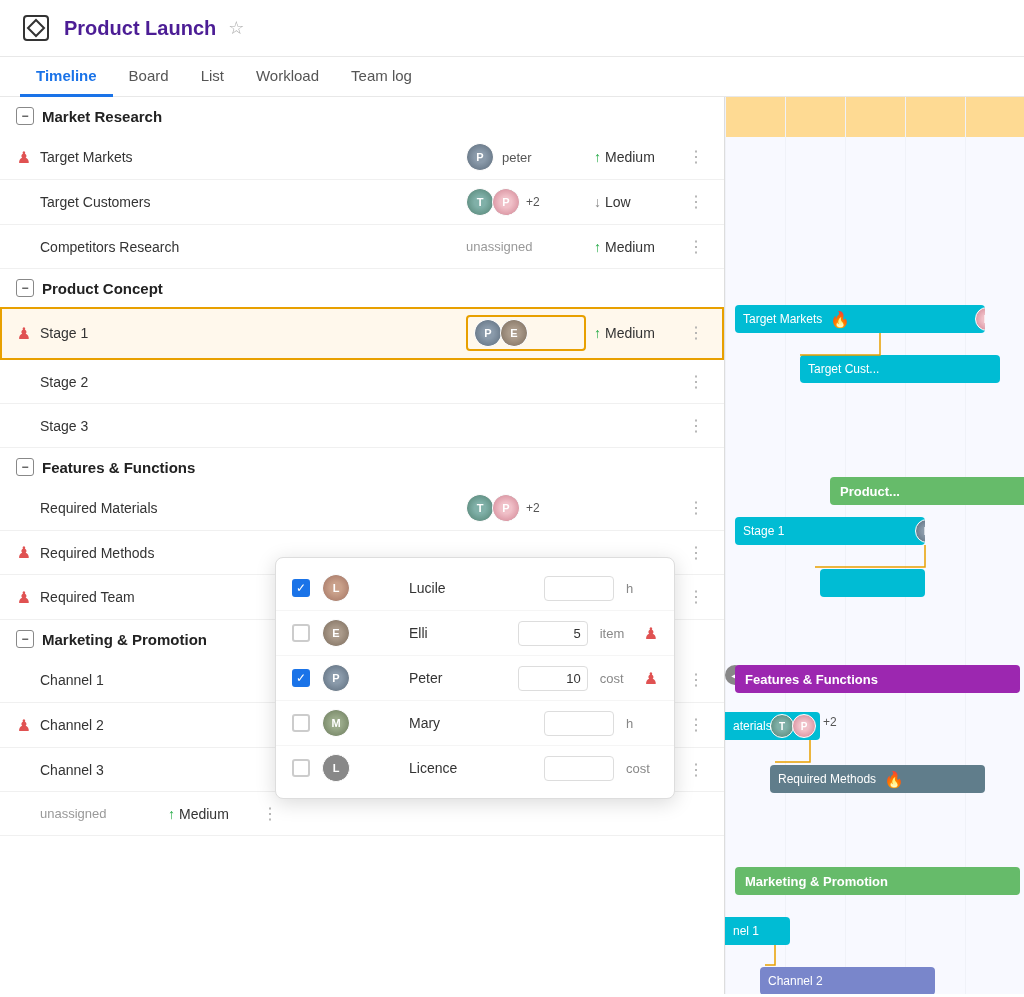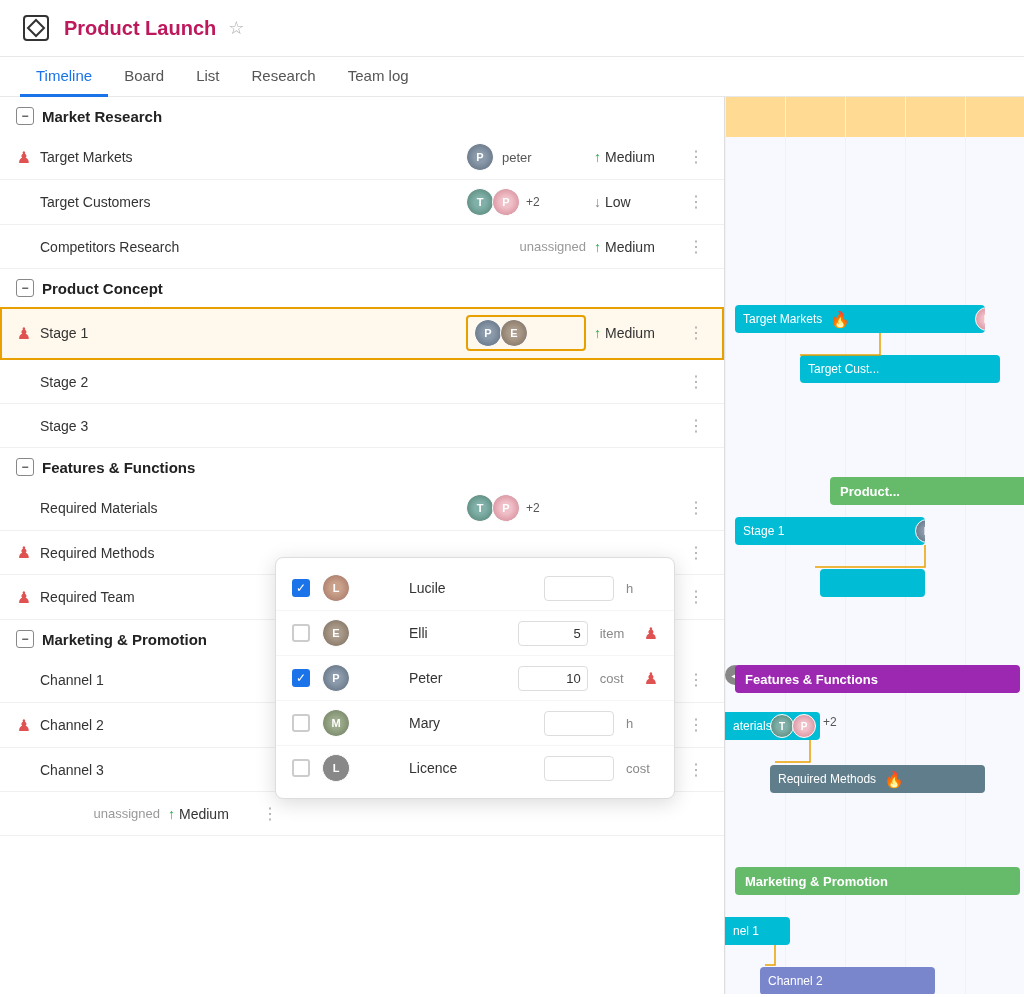"Product Launch" .app-title { color: #be185d -> #4c1d95 }
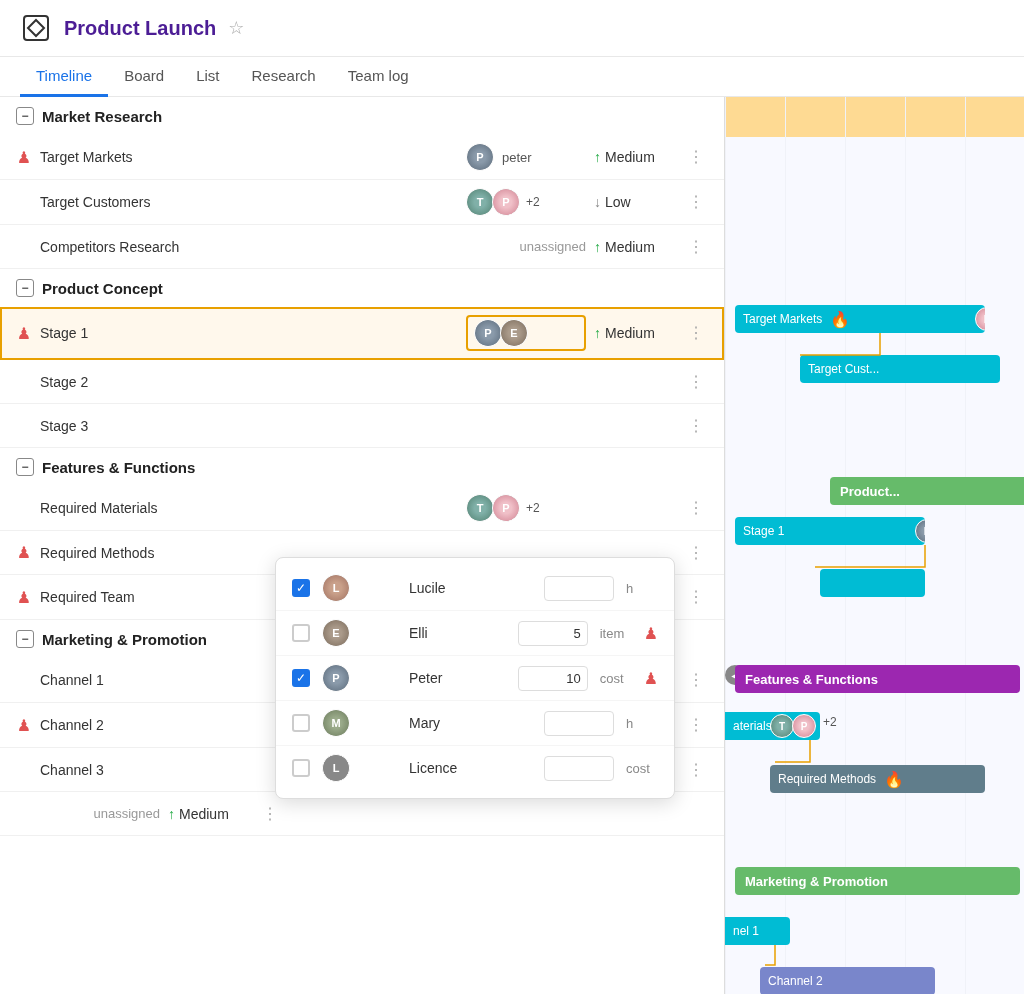"Timeline" .nav-tab.active { font-weight: 400 -> 700 }
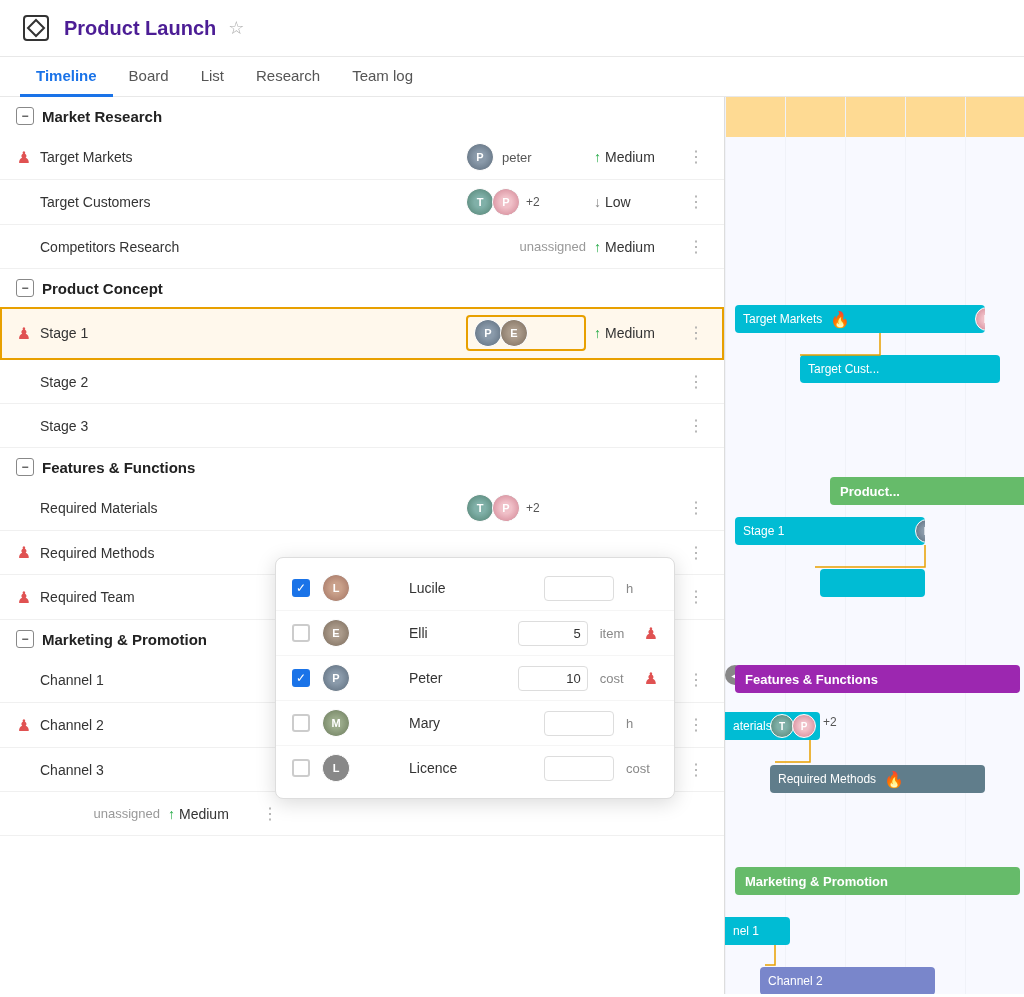"Research" div.nav-tab { text: Research -> Workload }
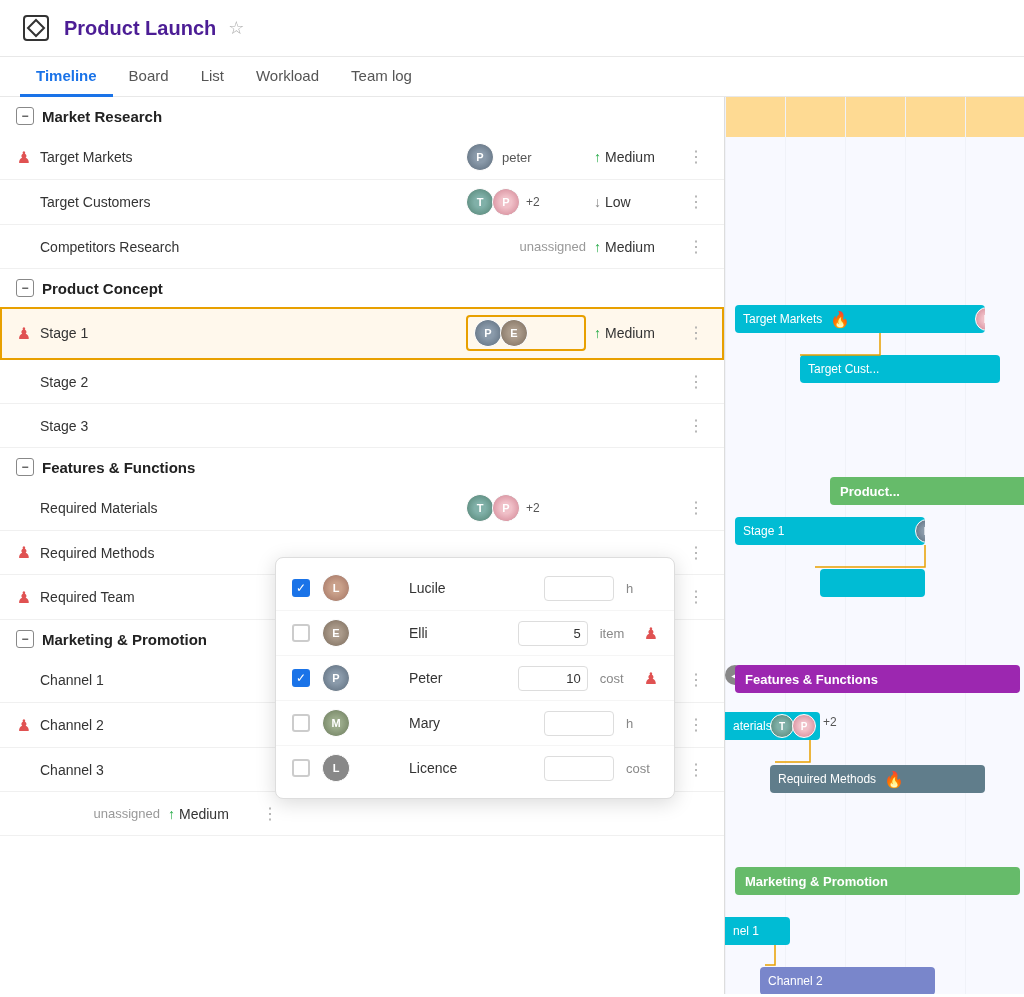"unassigned" .unassigned { text-align: right -> none }
